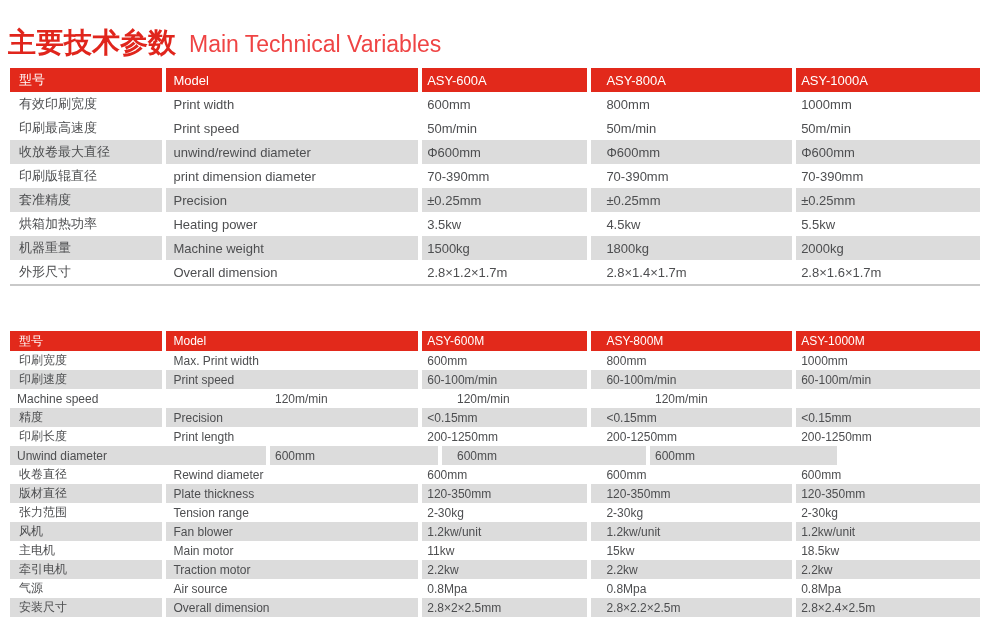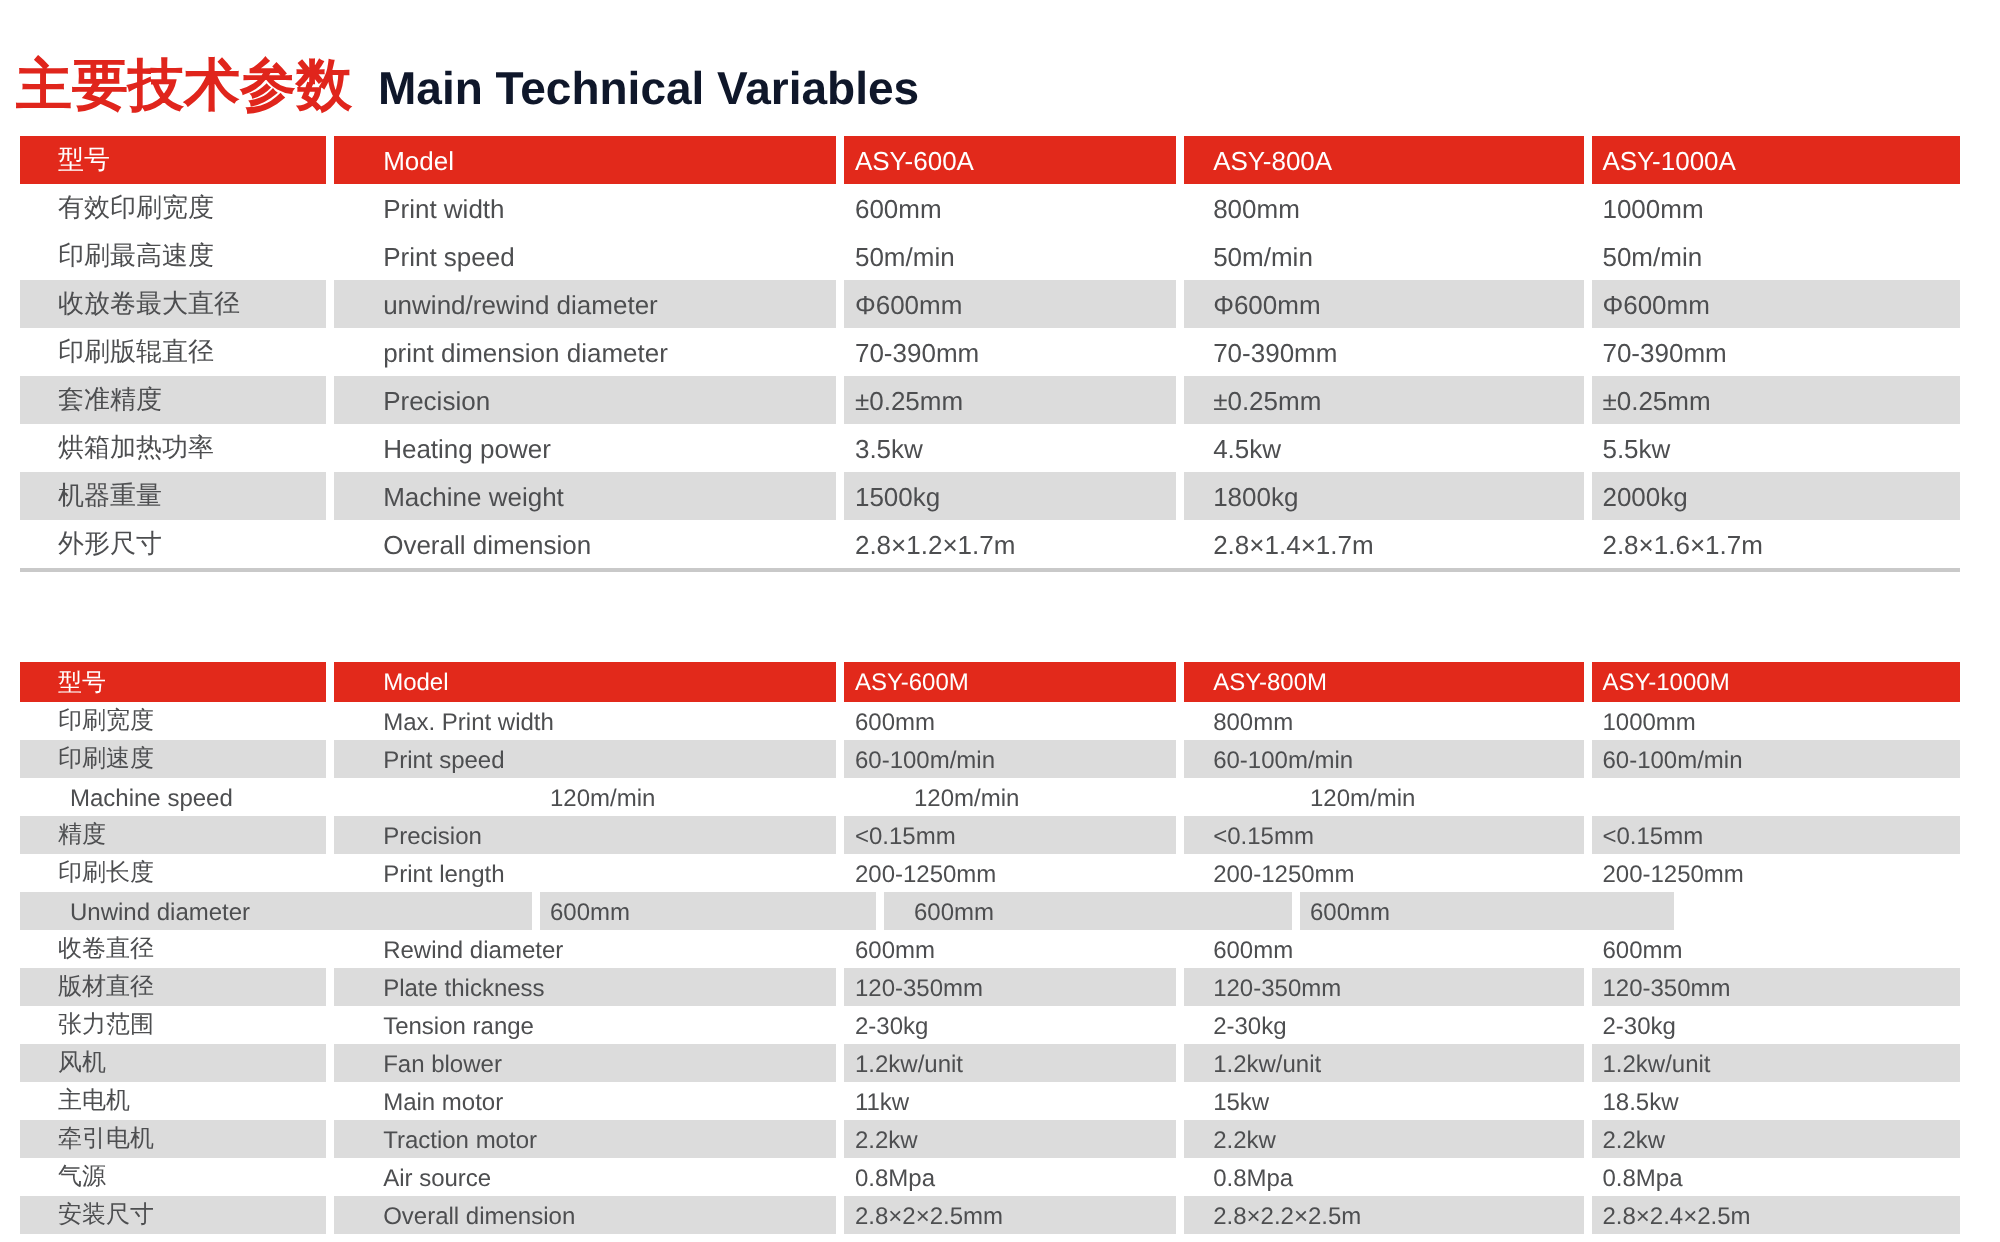"Main Technical Variables" .title-en { color: #0f172a -> #ef4444; font-weight: bold -> normal }
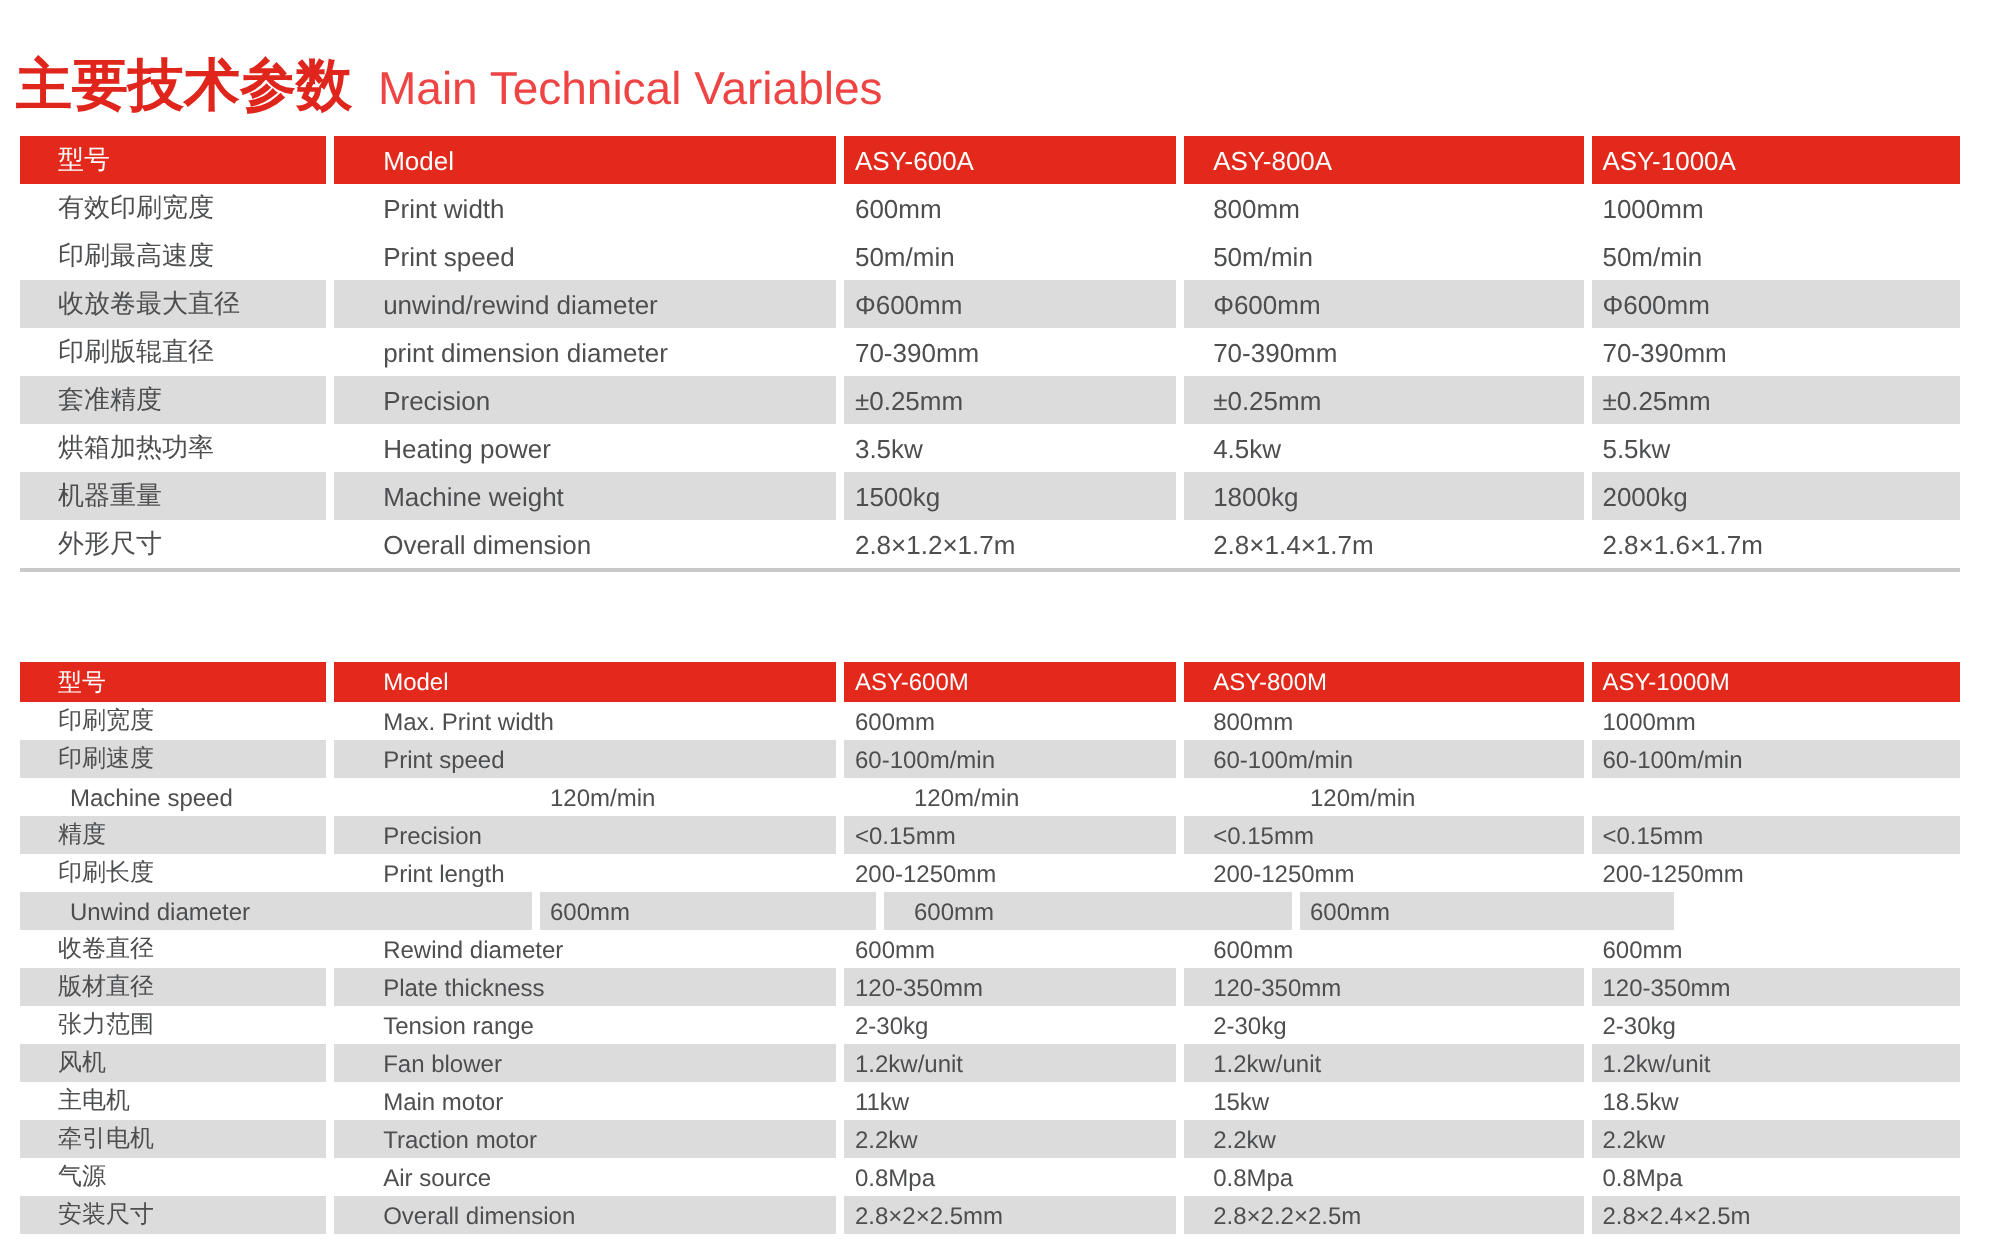"型号" .c0 { padding-left: 19px -> 9px }
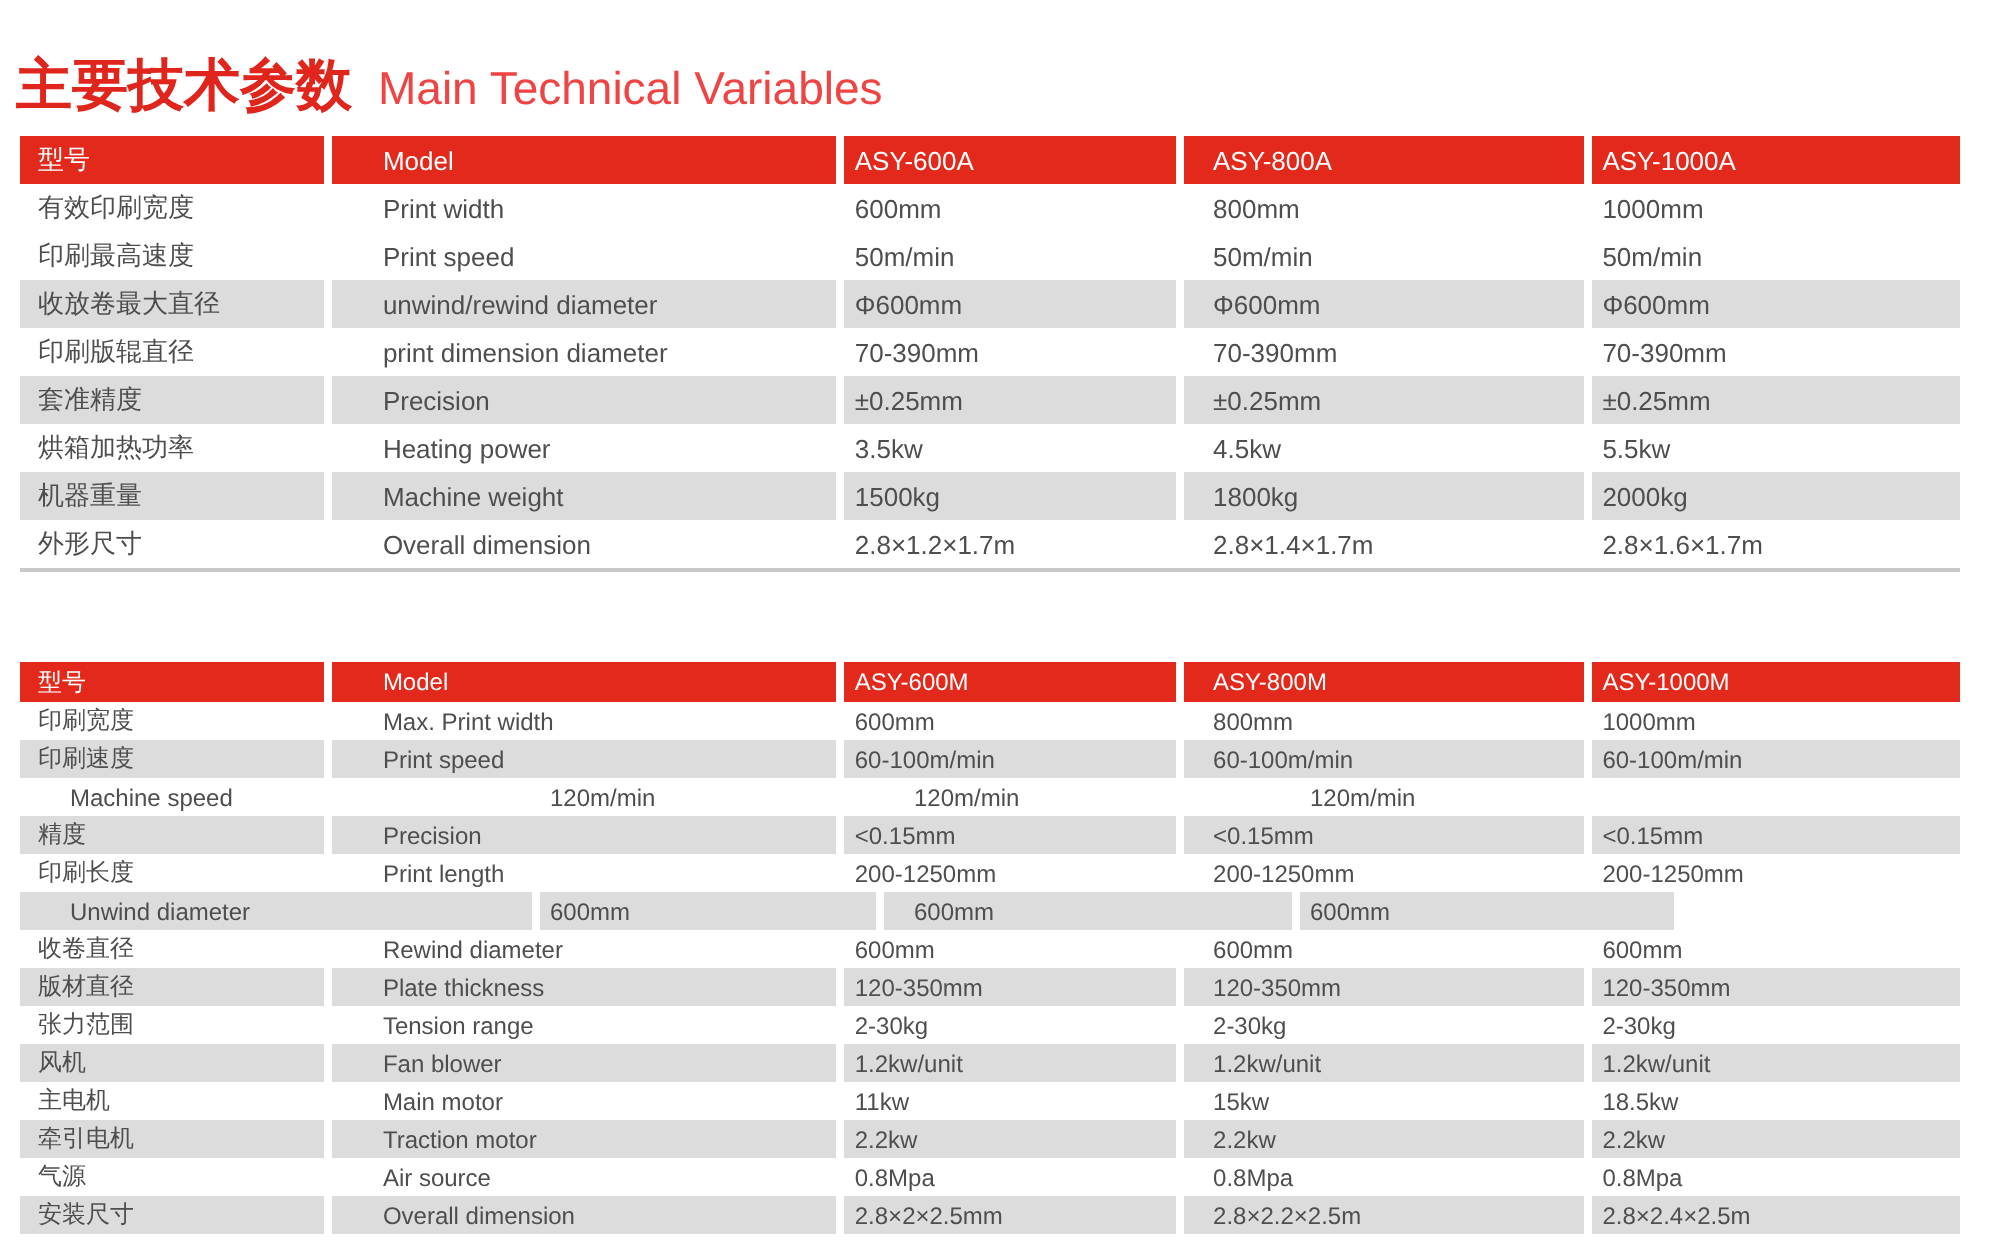"Model" .c1 { padding-left: 25px -> 7px }
